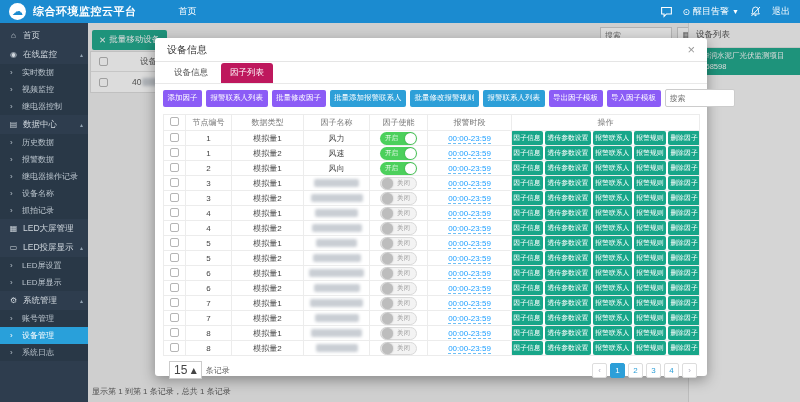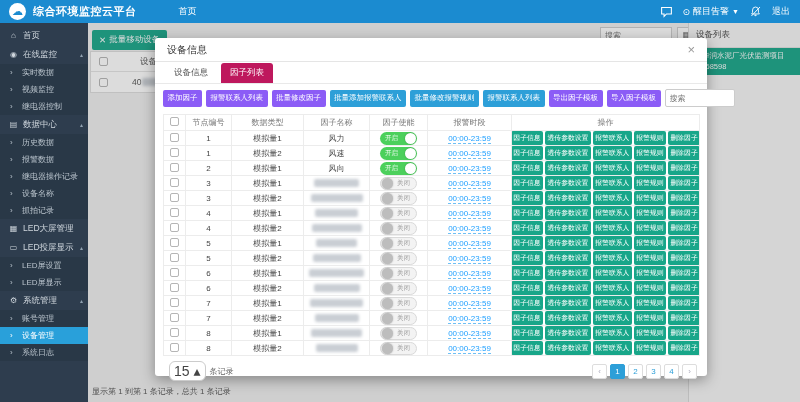"15 ▴" .psize { border-radius: 6px -> 0; font-size: 14px -> 12px }
